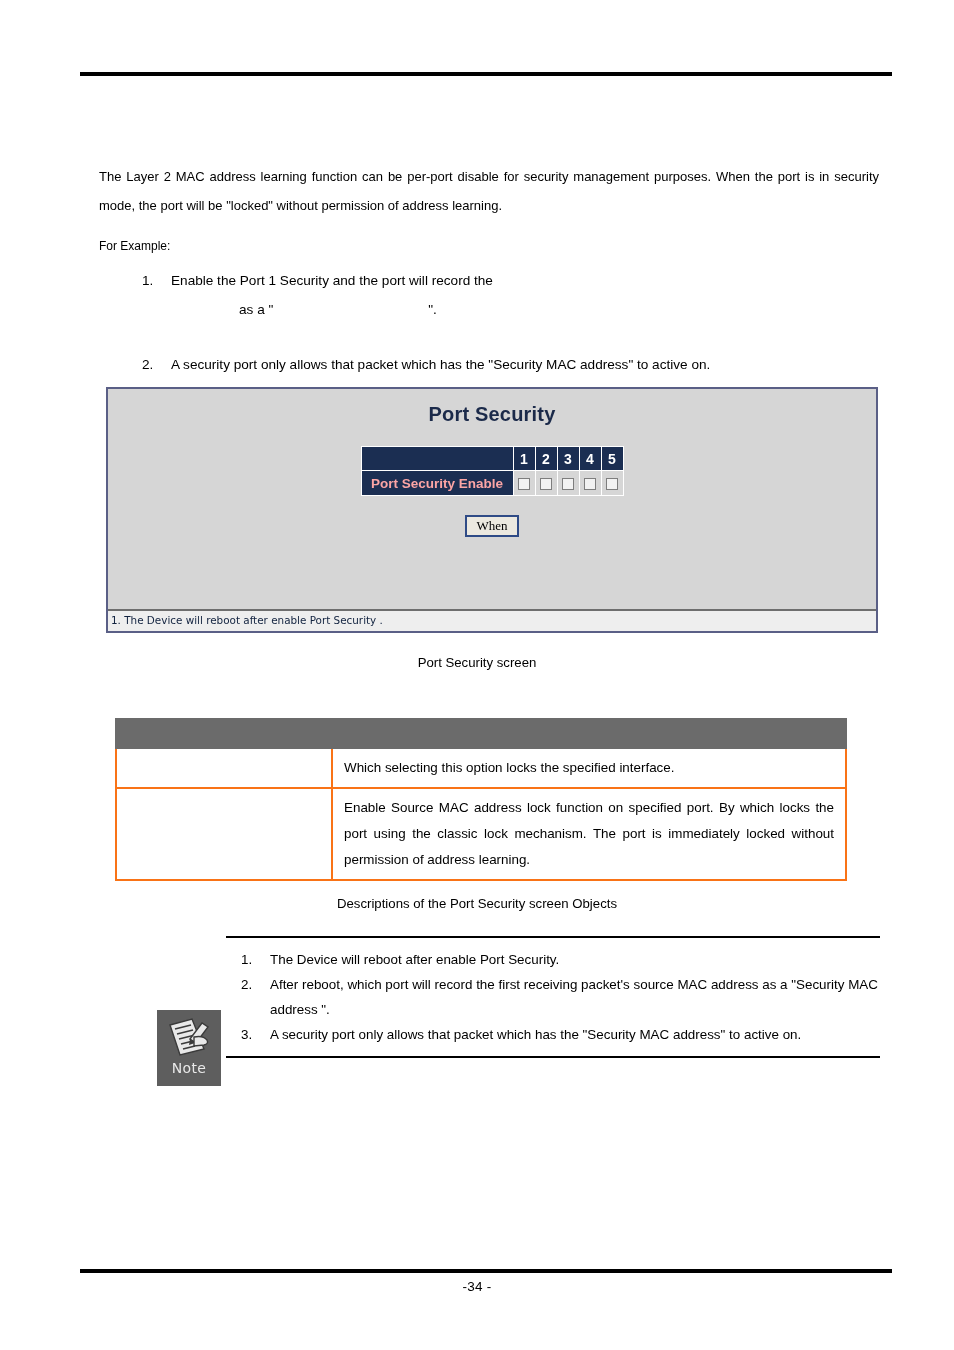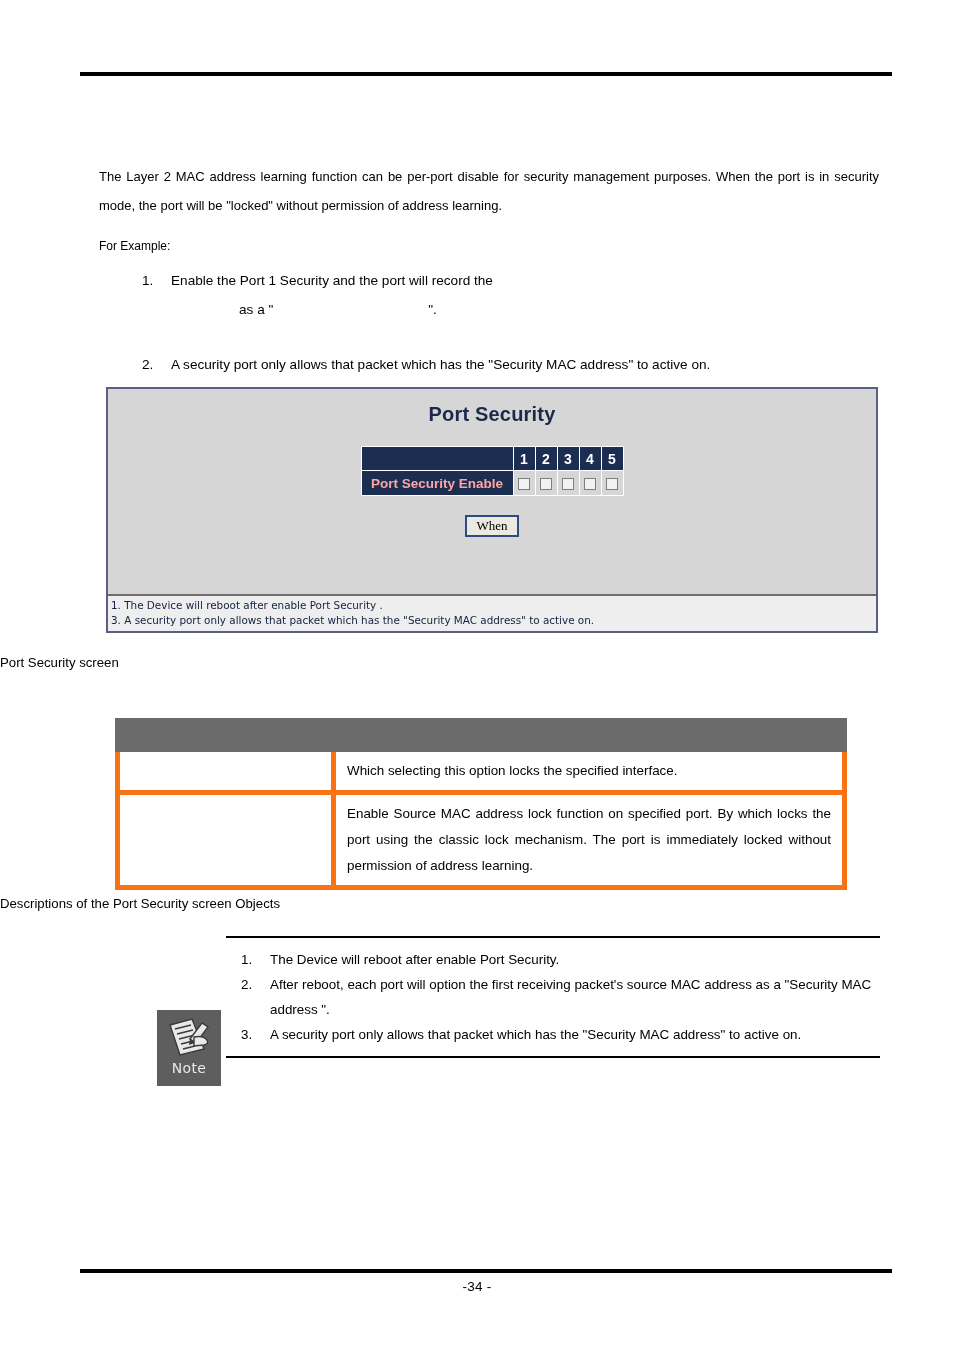"3. A security port only" div { html: <div>3. A security port only allows that packet which has the "Security MAC address" to active on.</div> -> none }
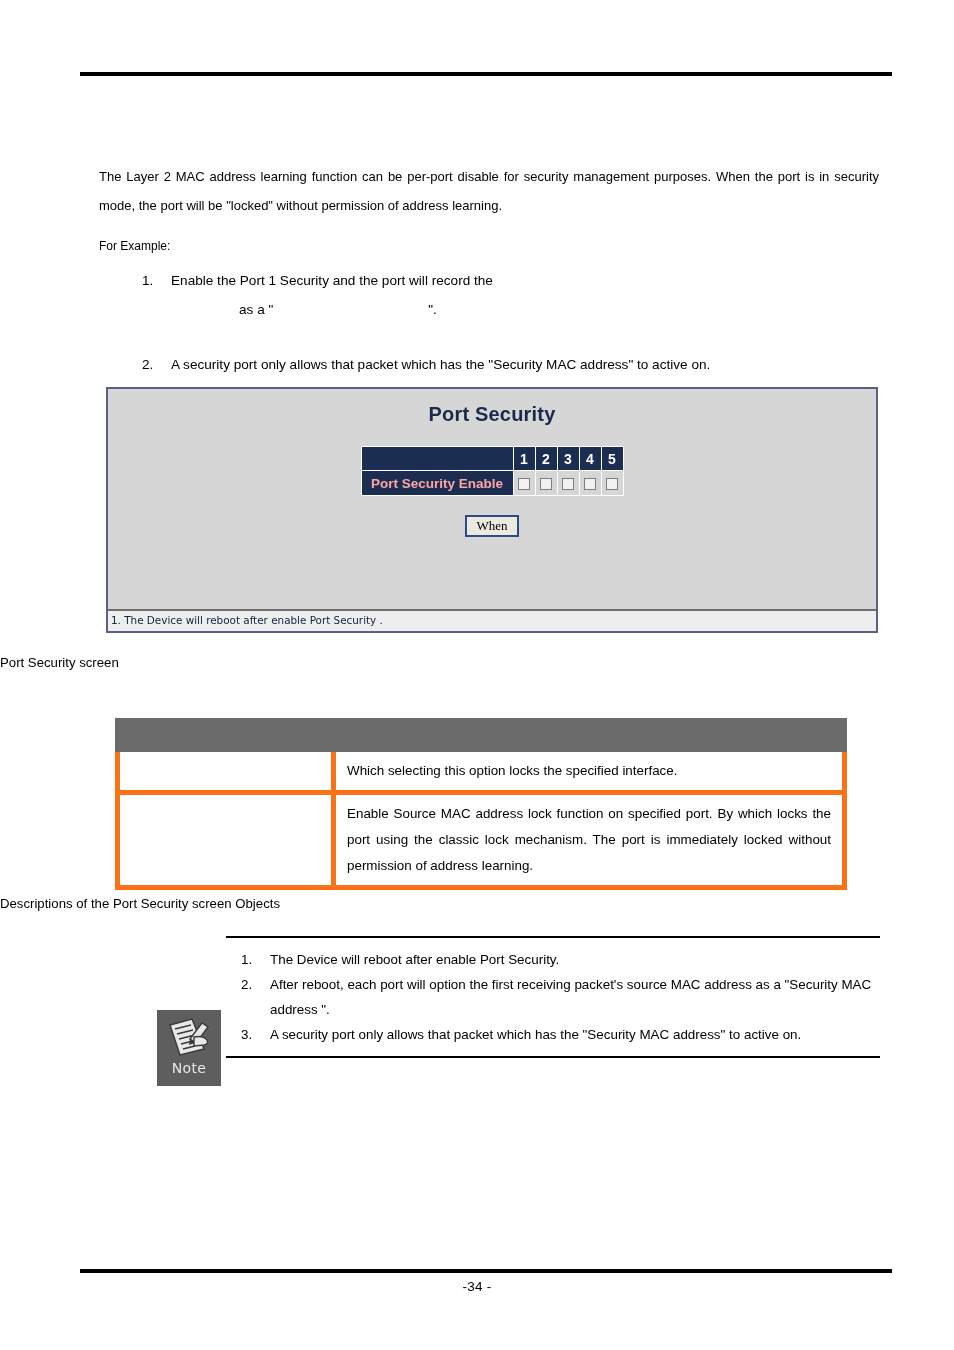"Port Security screen" .caption { text-align: none -> center }
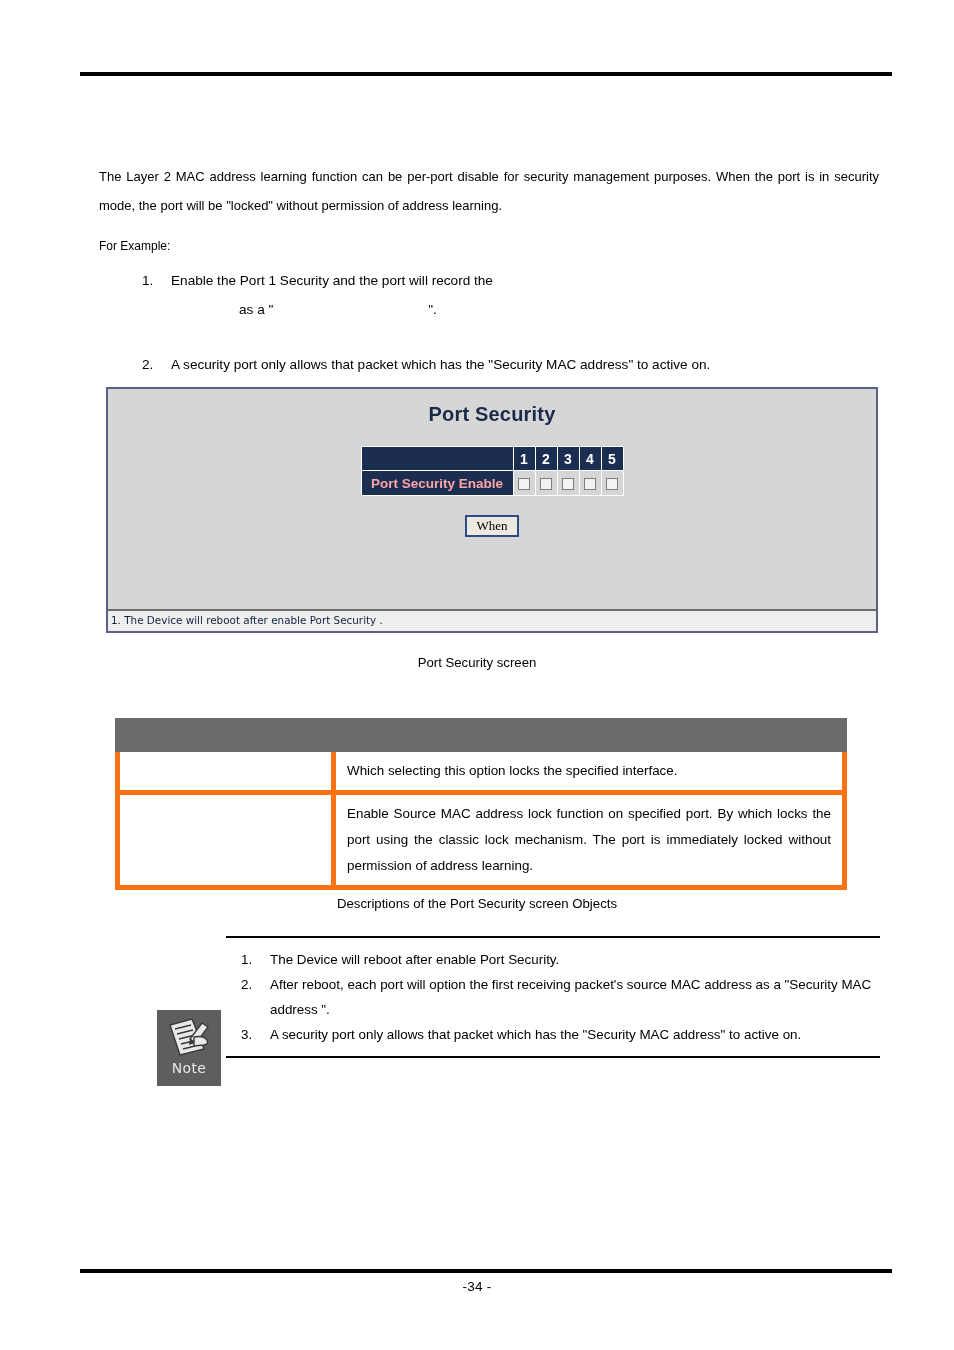"Which selecting this option locks" table.desc-table td { border: 5px solid #f97316 -> 2px solid #f97316 }
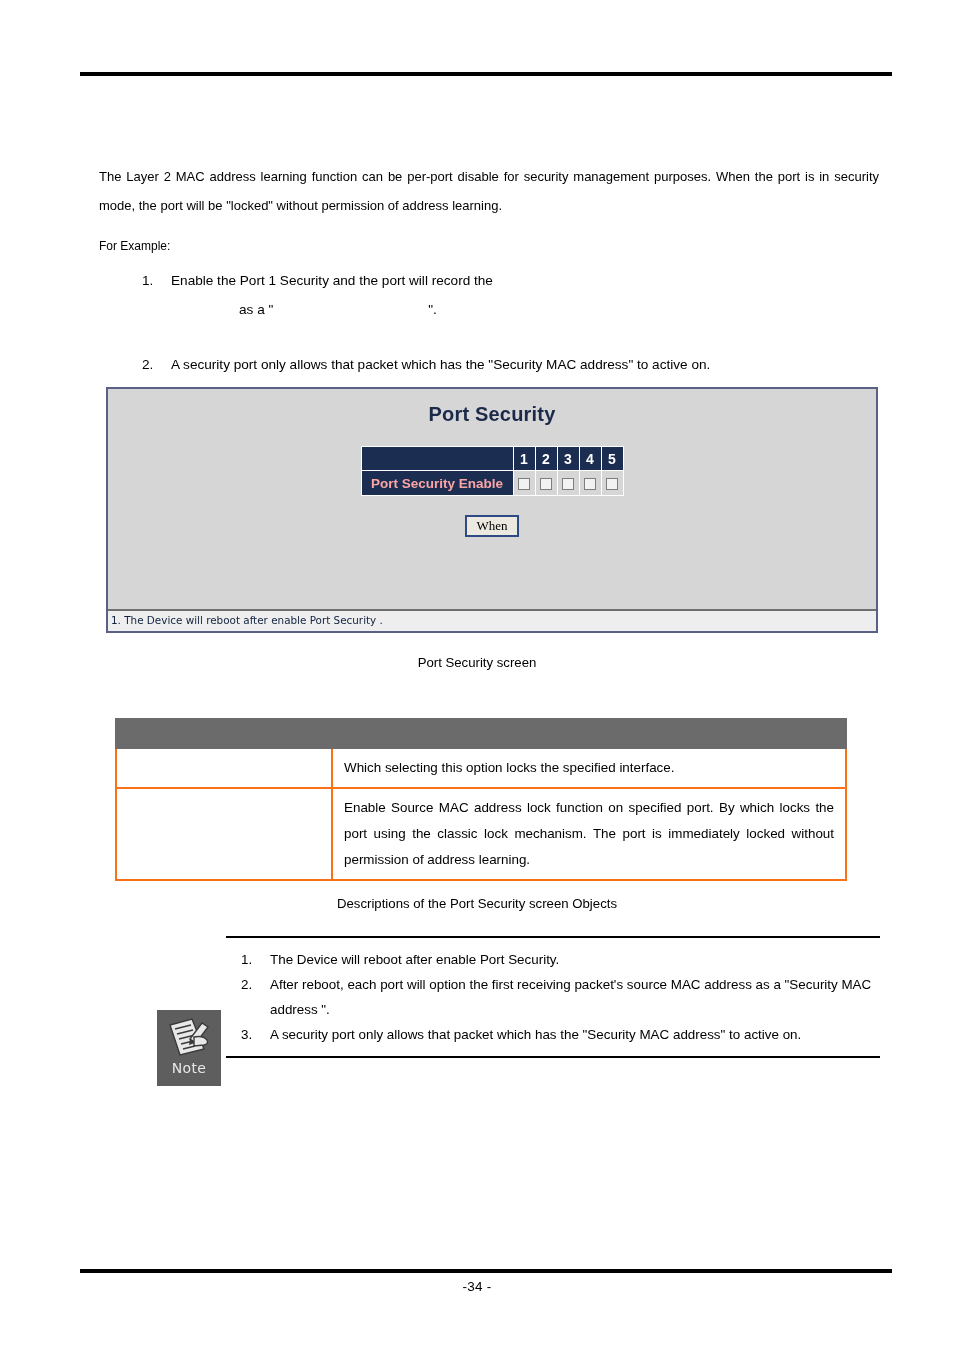"After reboot, each port will" li { text: each port will option -> which port will record }
